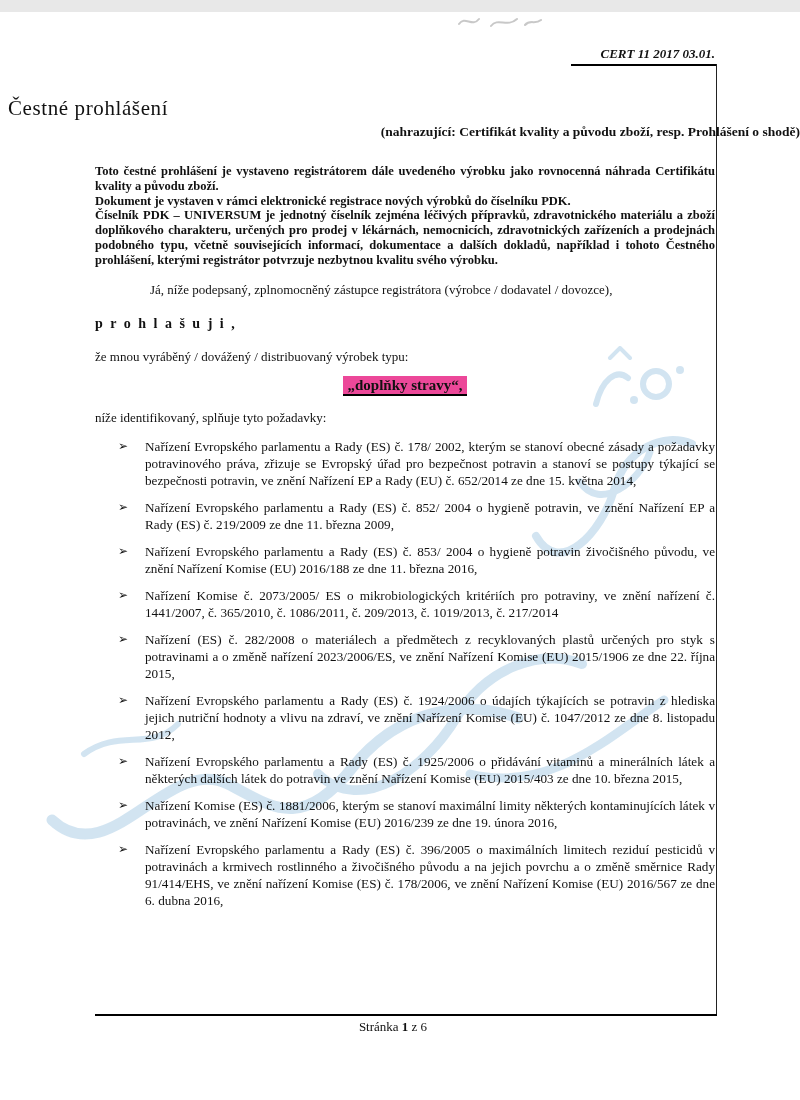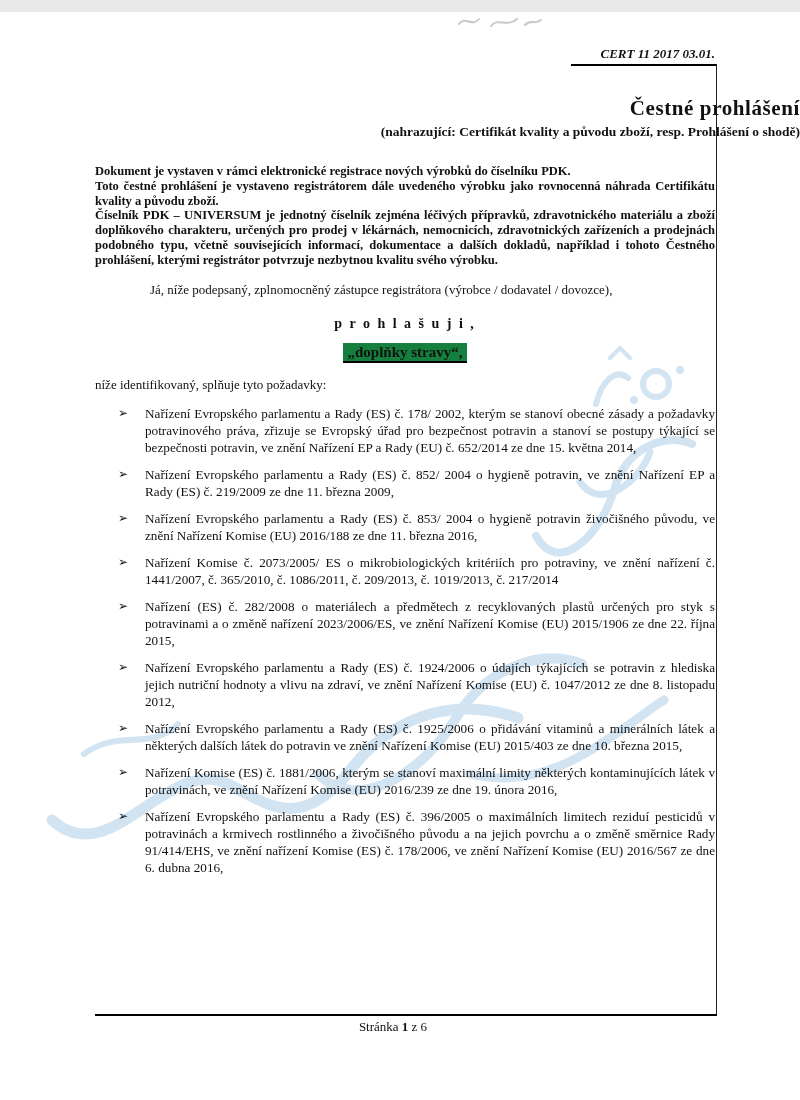"Čestné prohlášení" .title { font-weight: bold -> normal; text-align: right -> left }
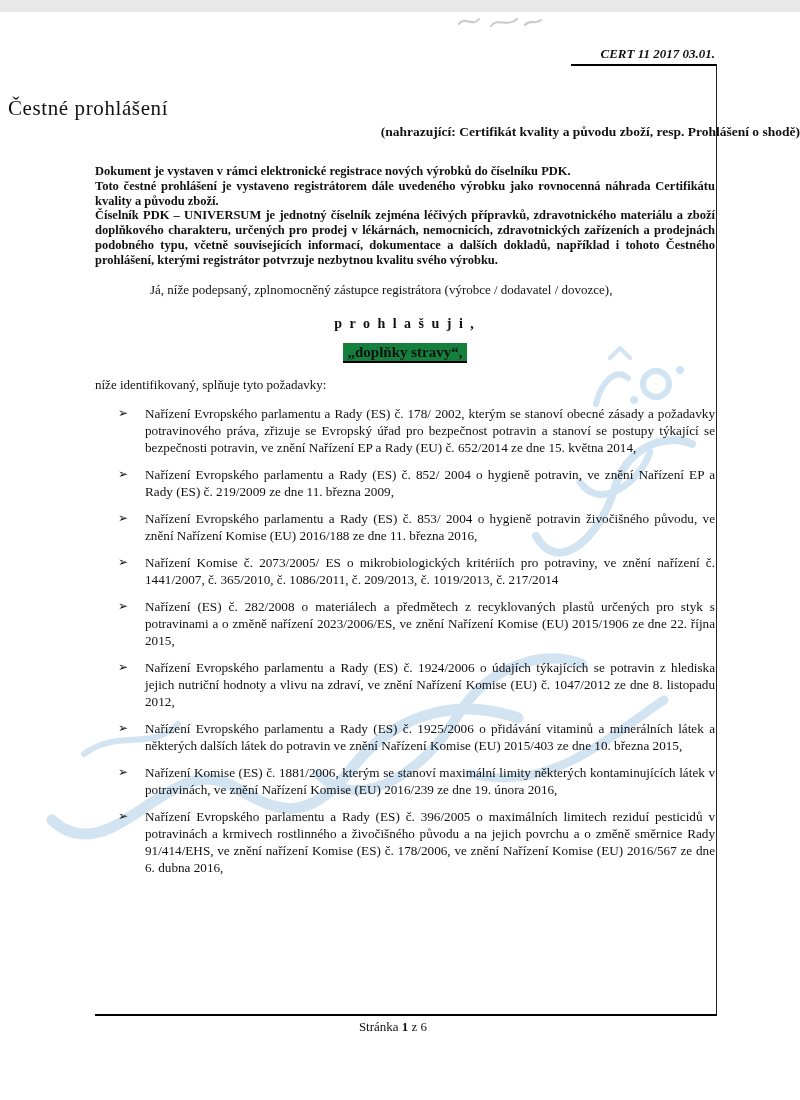"Dokument je vystaven v rámci" p.pre-p { order: before "Toto čestné prohlášení je vystaveno" -> after "Toto čestné prohlášení je vystaveno" }
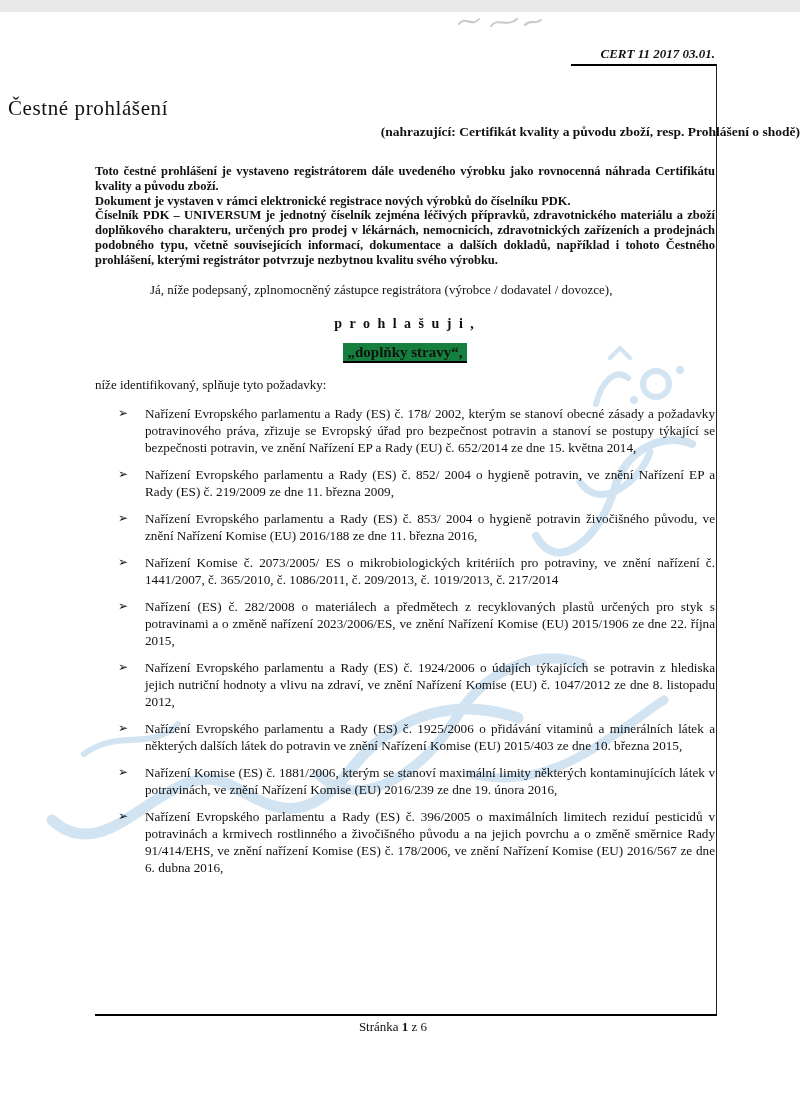"p r o h l" .declaration-word { text-align: center -> left }
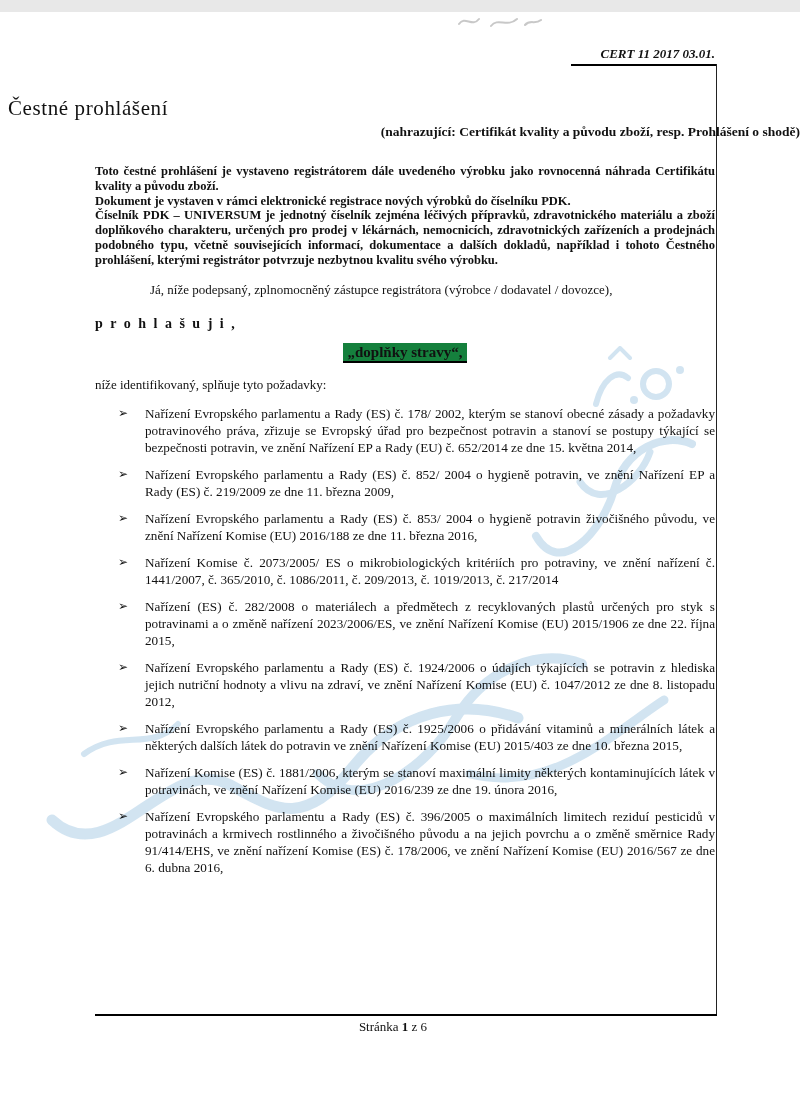"že mnou vyráběný / dovážený" p.product-intro { html: none -> <p>že mnou vyráběný / dovážený / distribuovaný výrobek typu:</p> }
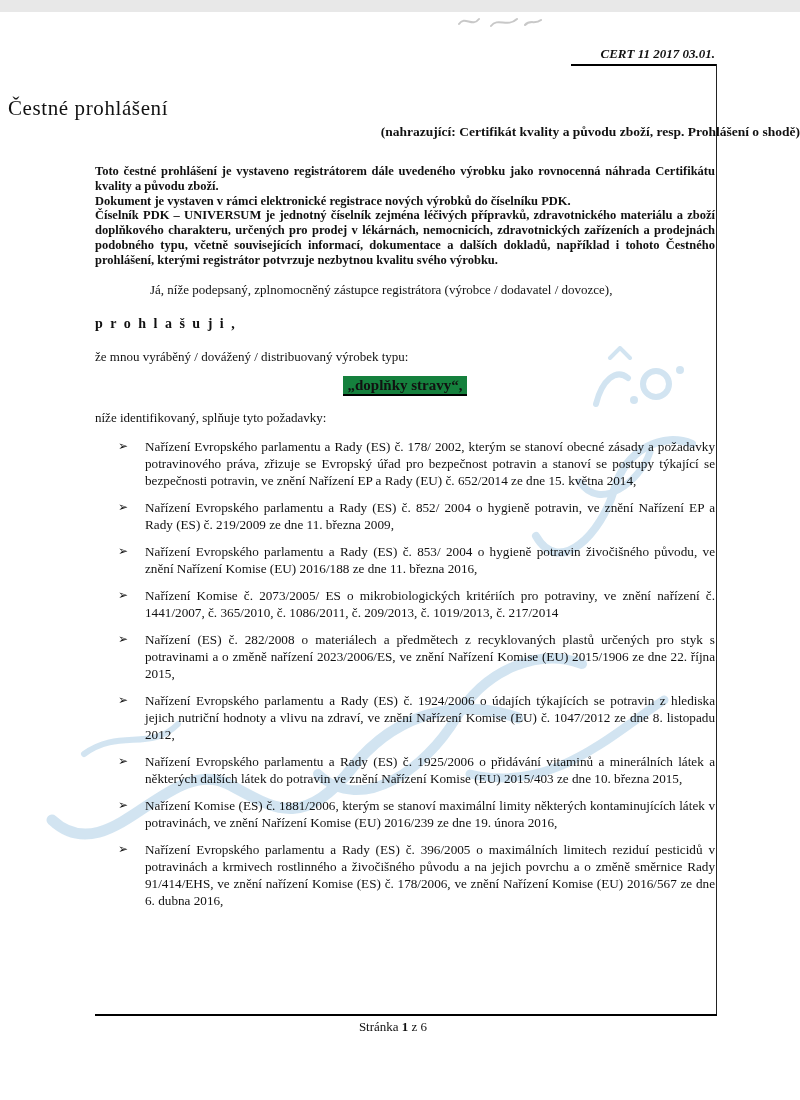"„doplňky stravy“," .product-type { background: #15803d -> #ec4899 }
